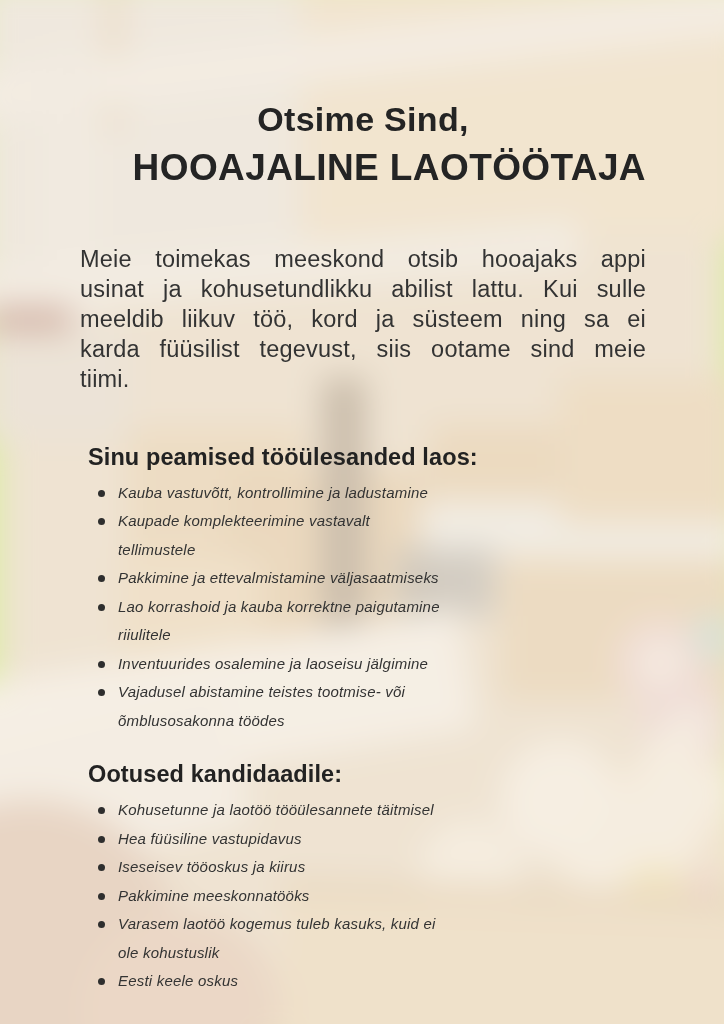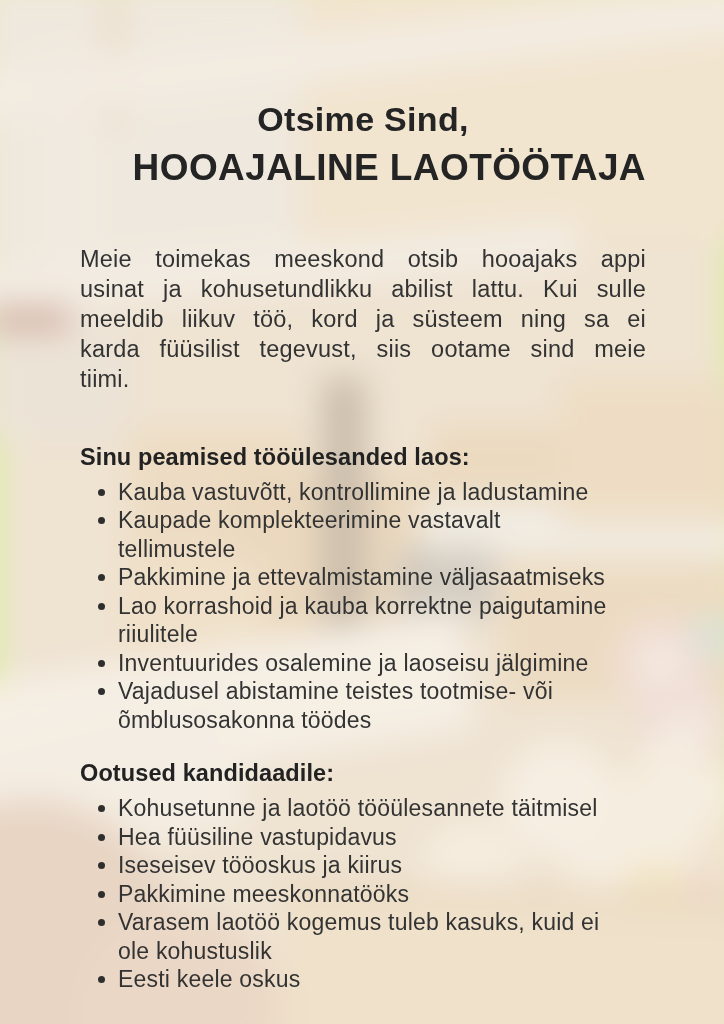"Sinu peamised tööülesanded laos:" section h2 { margin: 0 -> 8px }
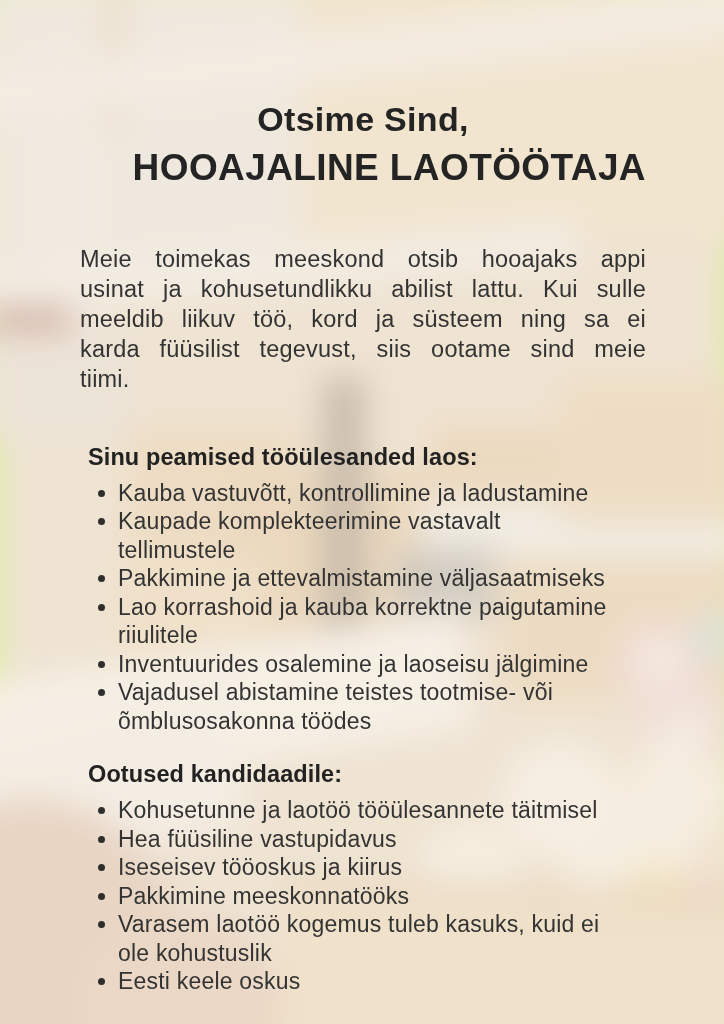"Kauba vastuvõtt, kontrollimine ja" li { font-size: 23px -> 15px; font-style: none -> italic }
